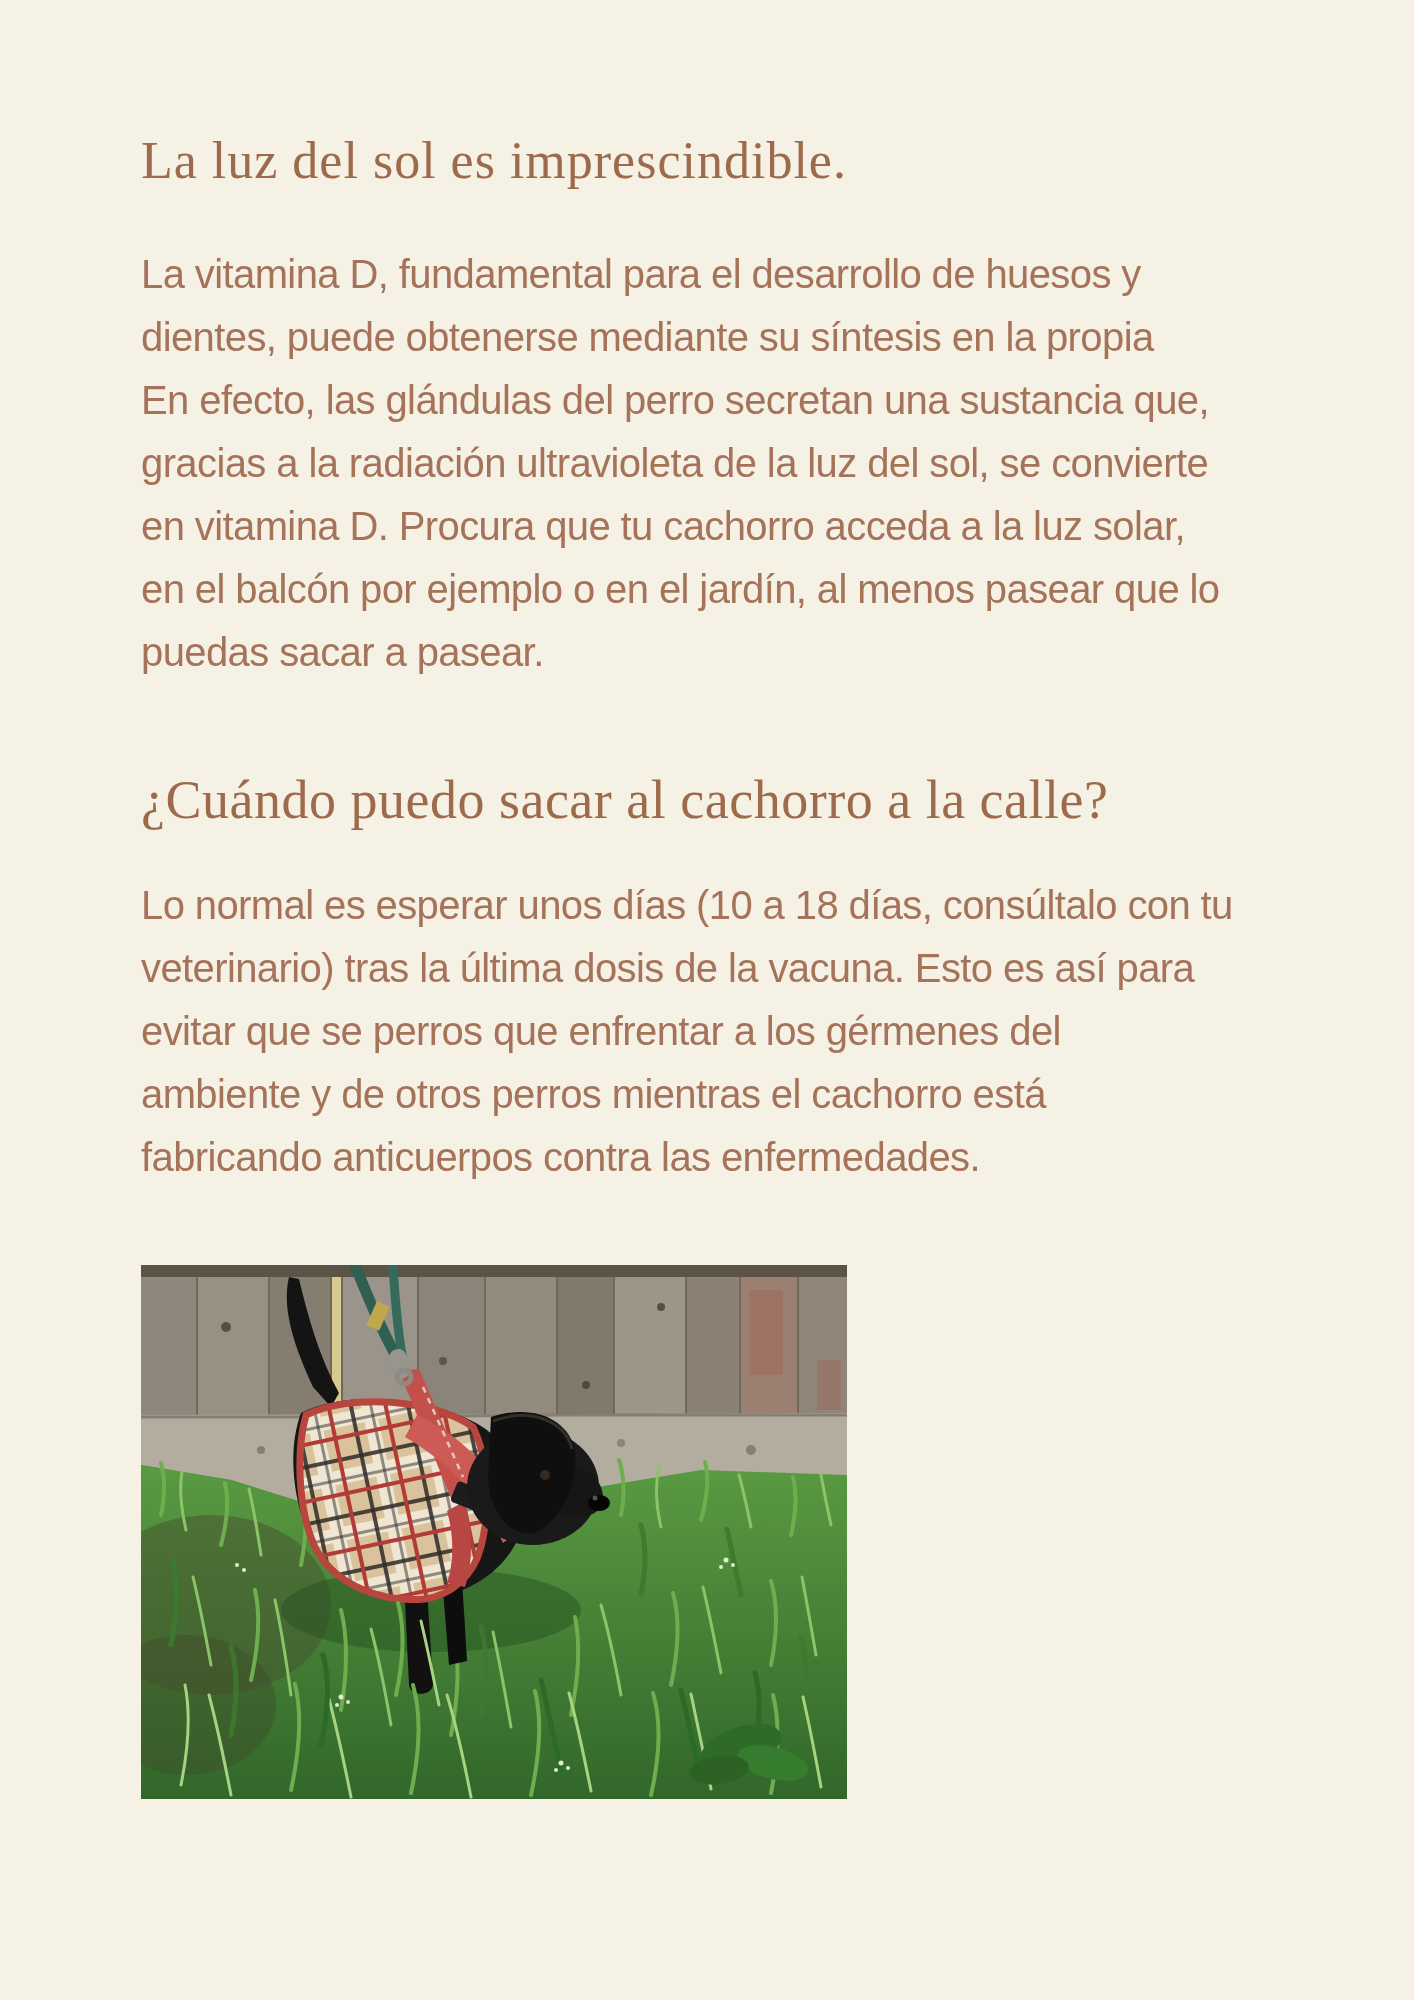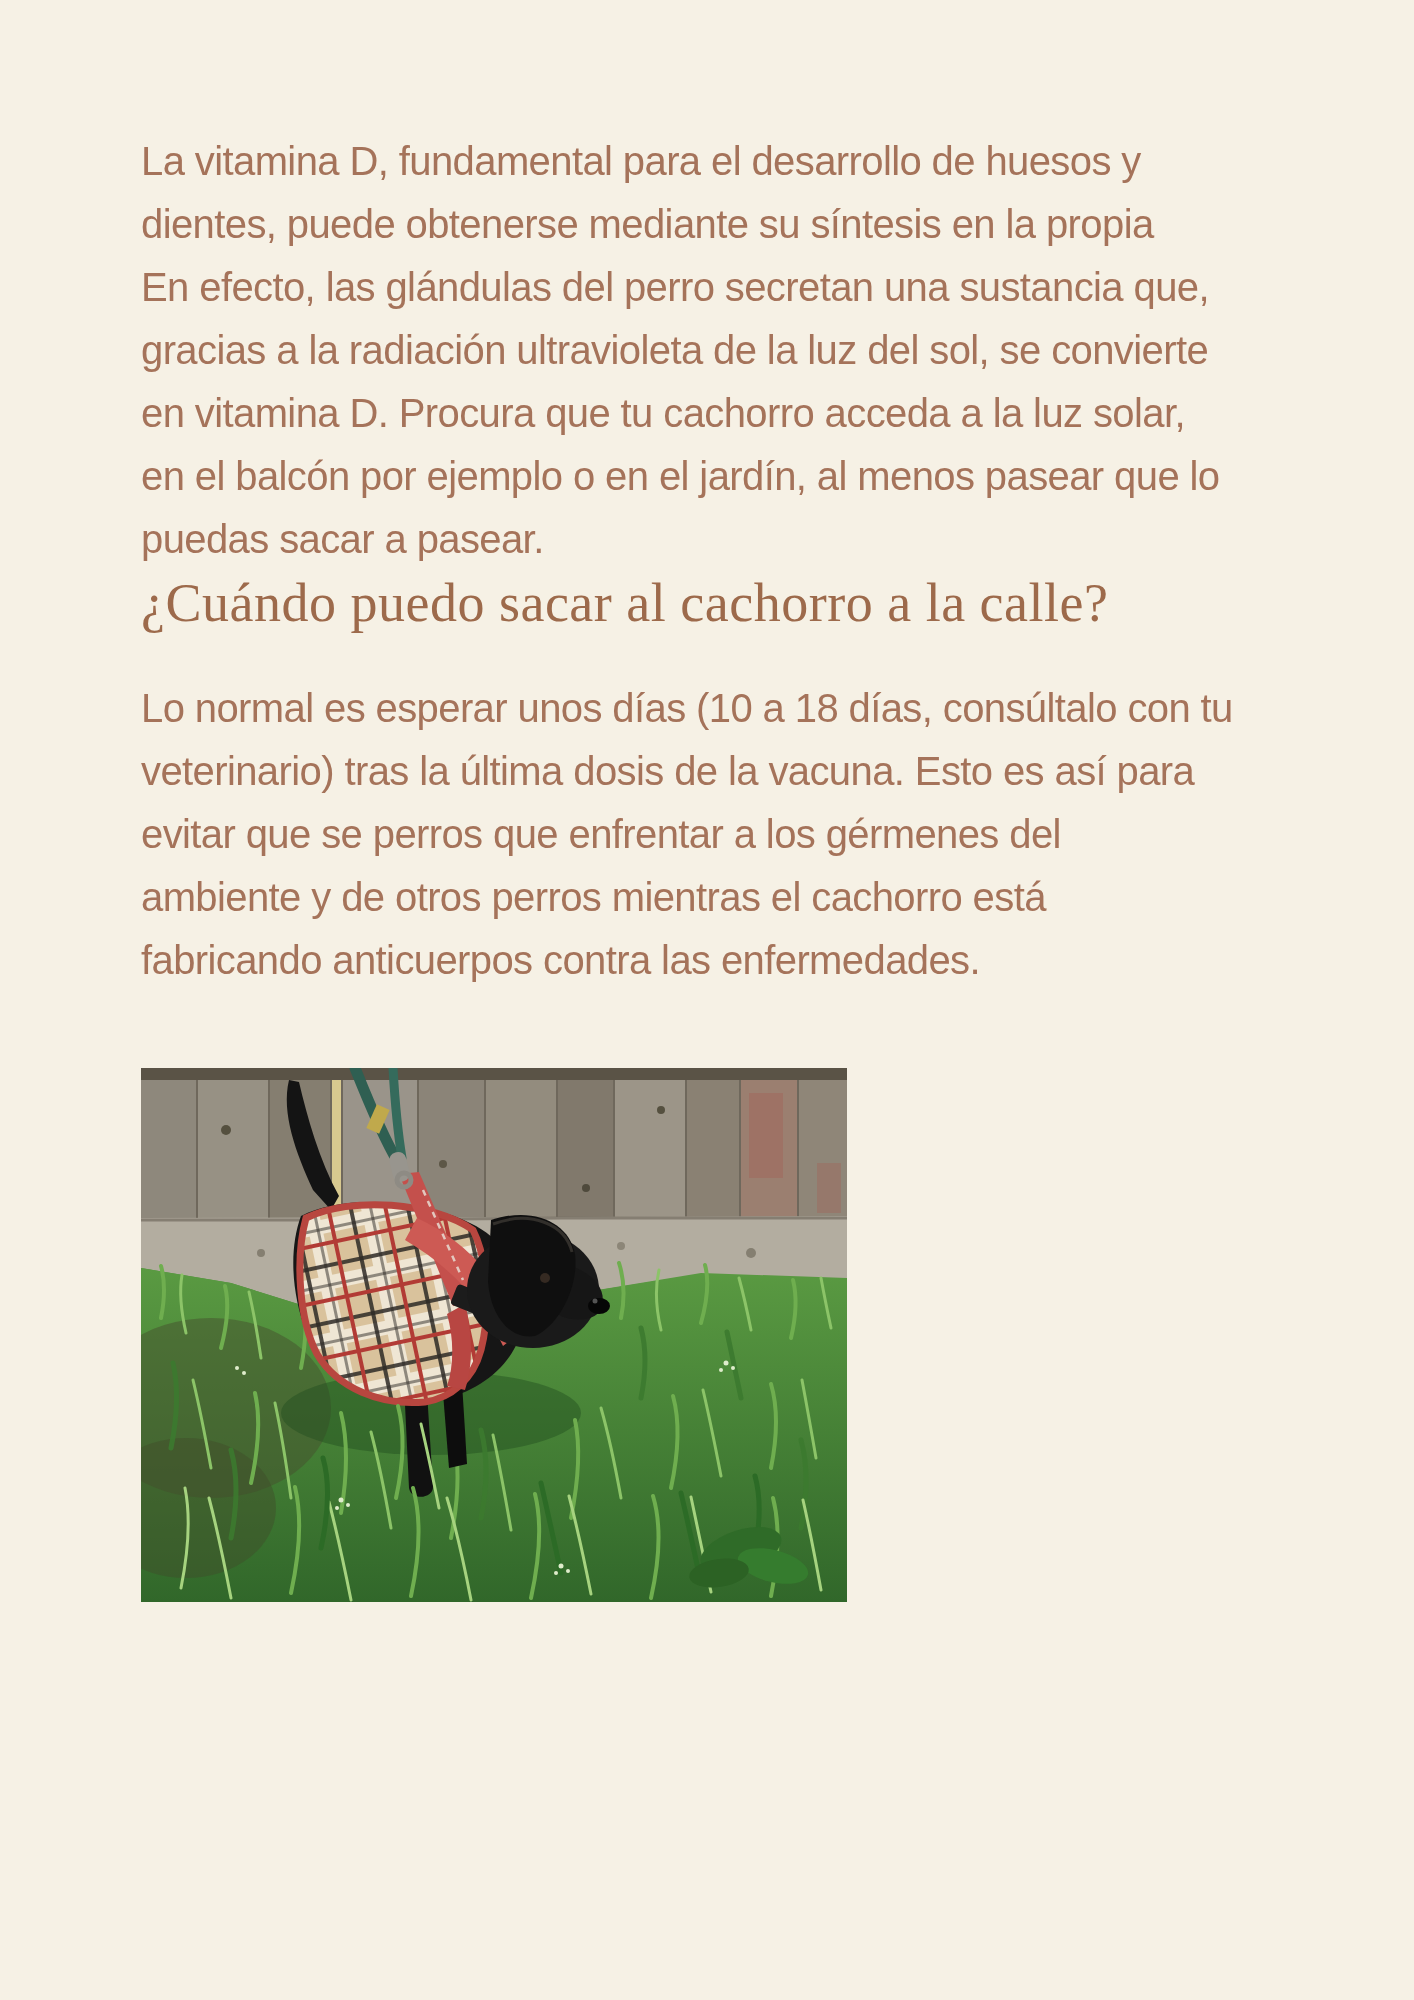"La luz del sol es" h1.h-serif { html: none -> <h1>La luz del sol es imprescindible.</h1> }
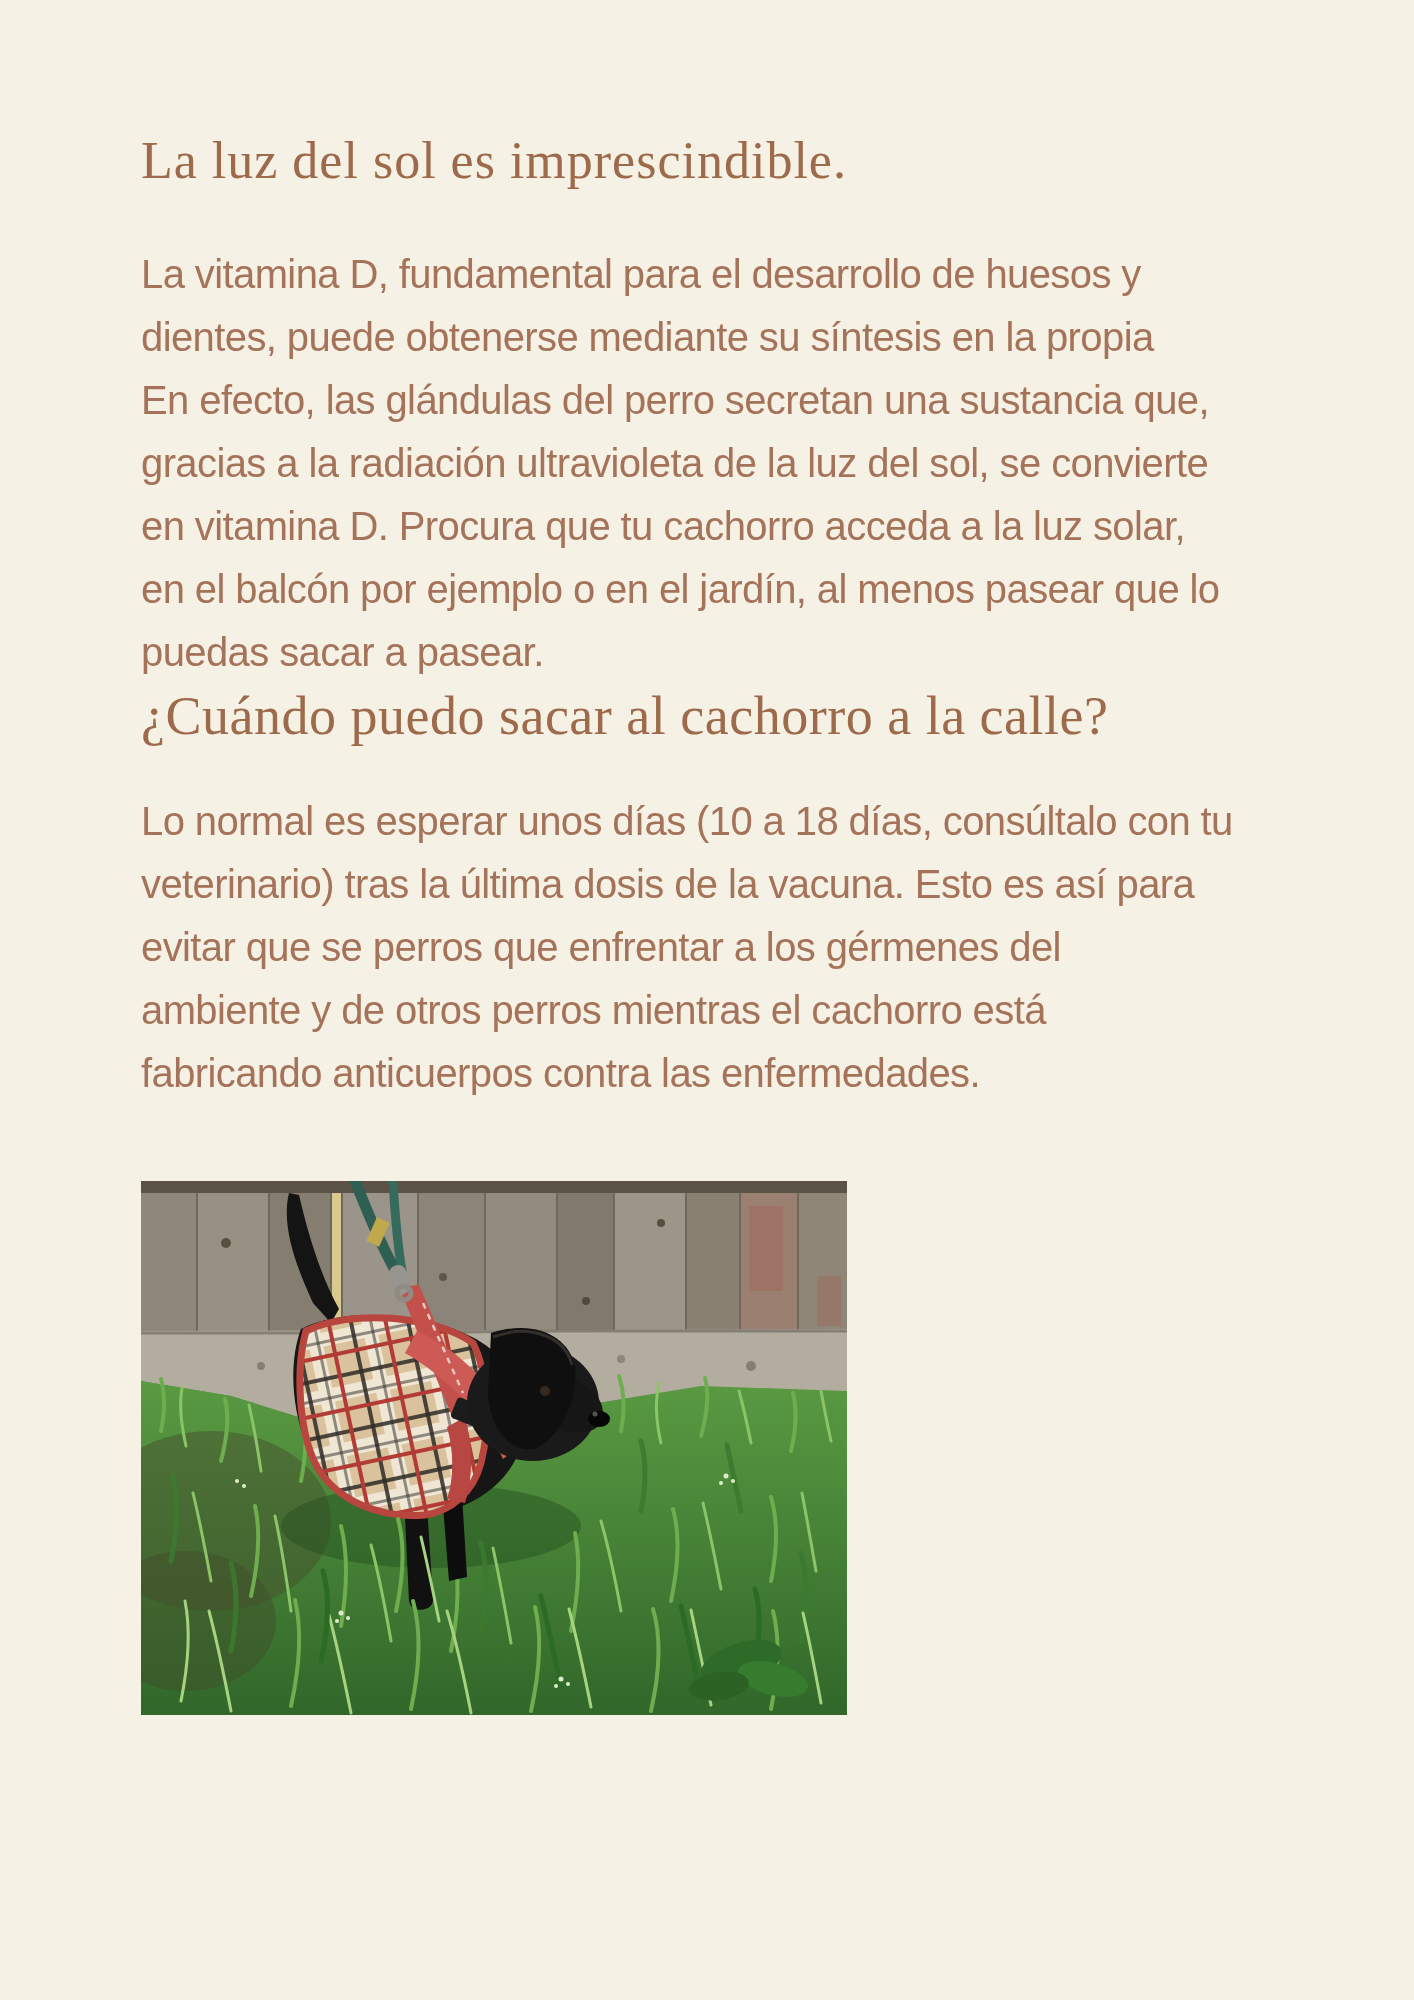"¿Cuándo puedo sacar al cachorro" h2.h-serif { margin-top: none -> 84px }
